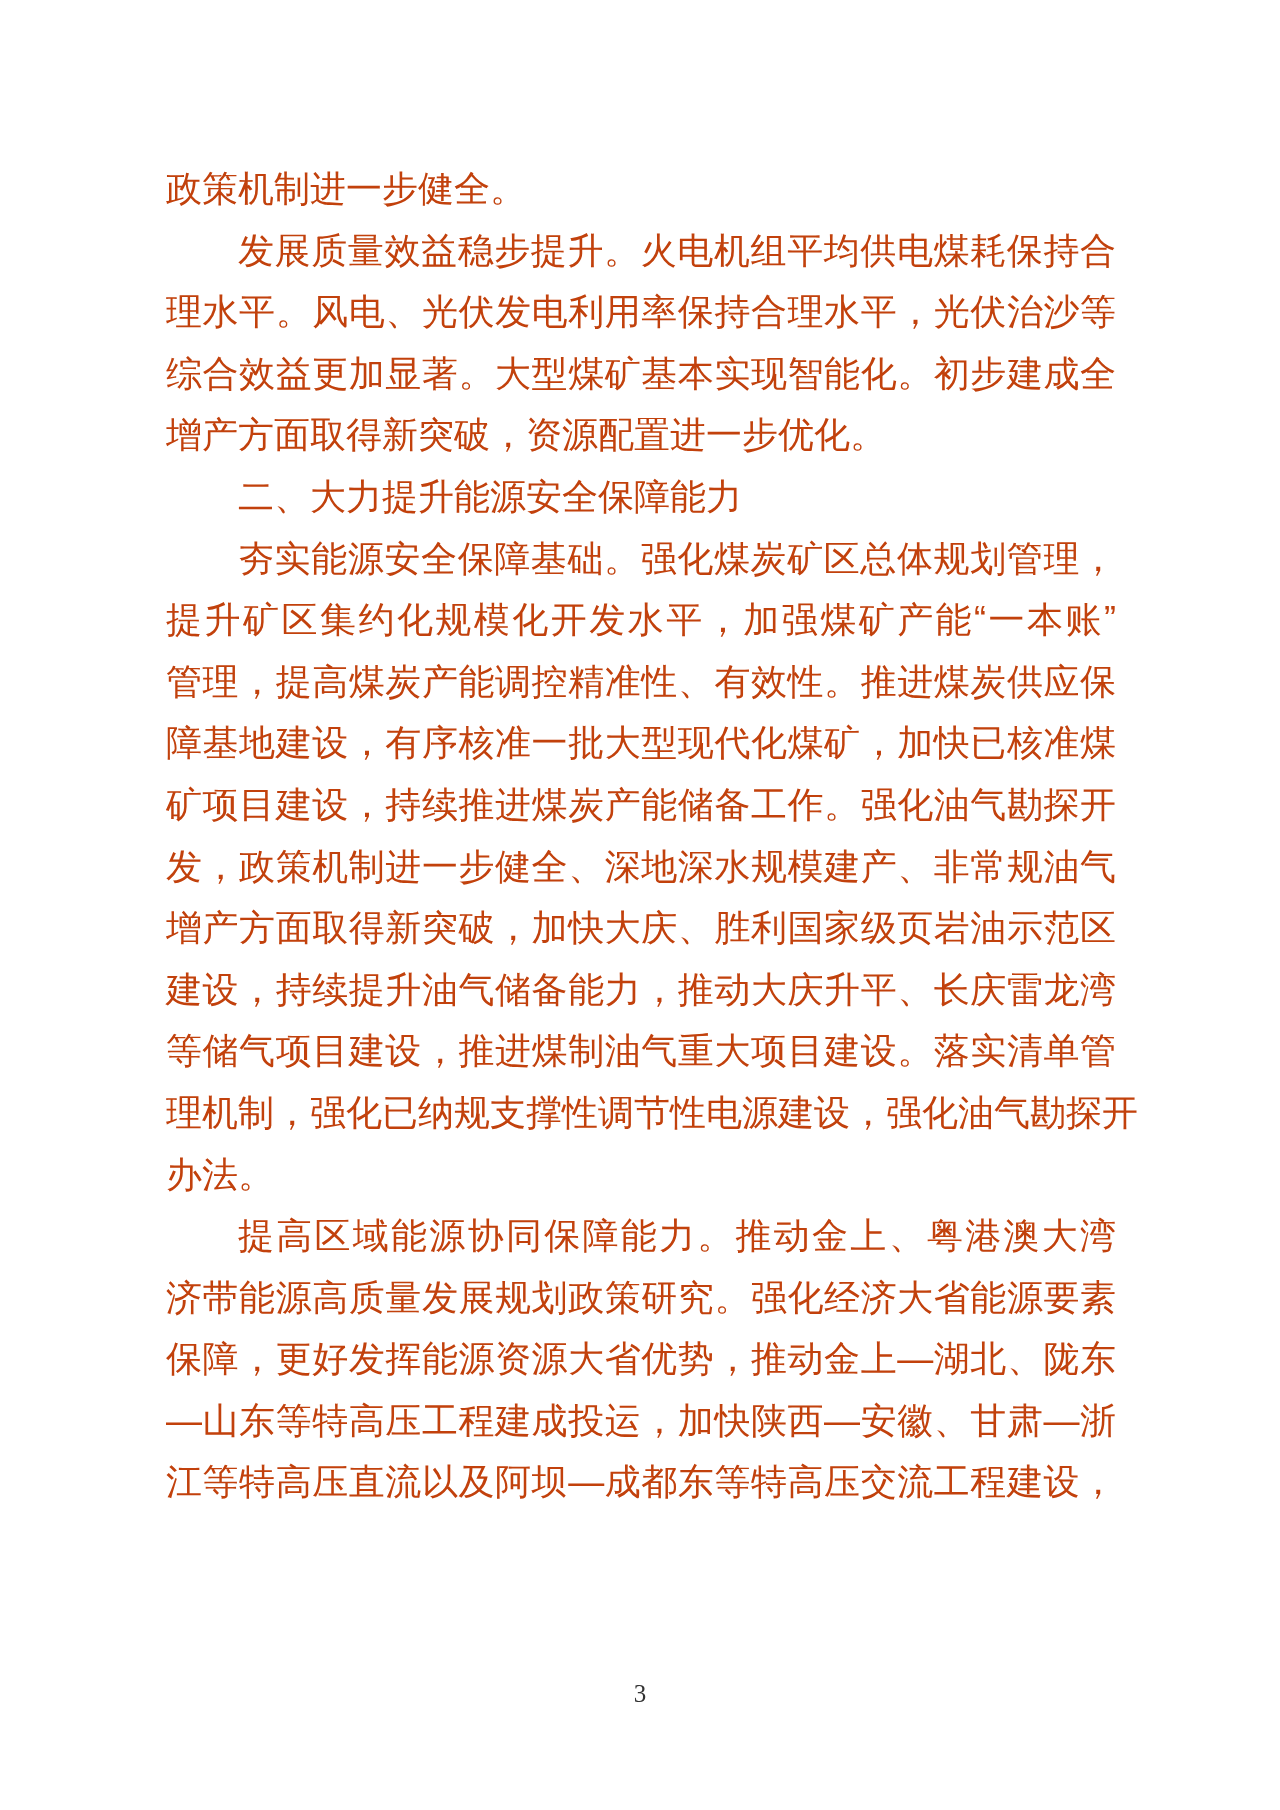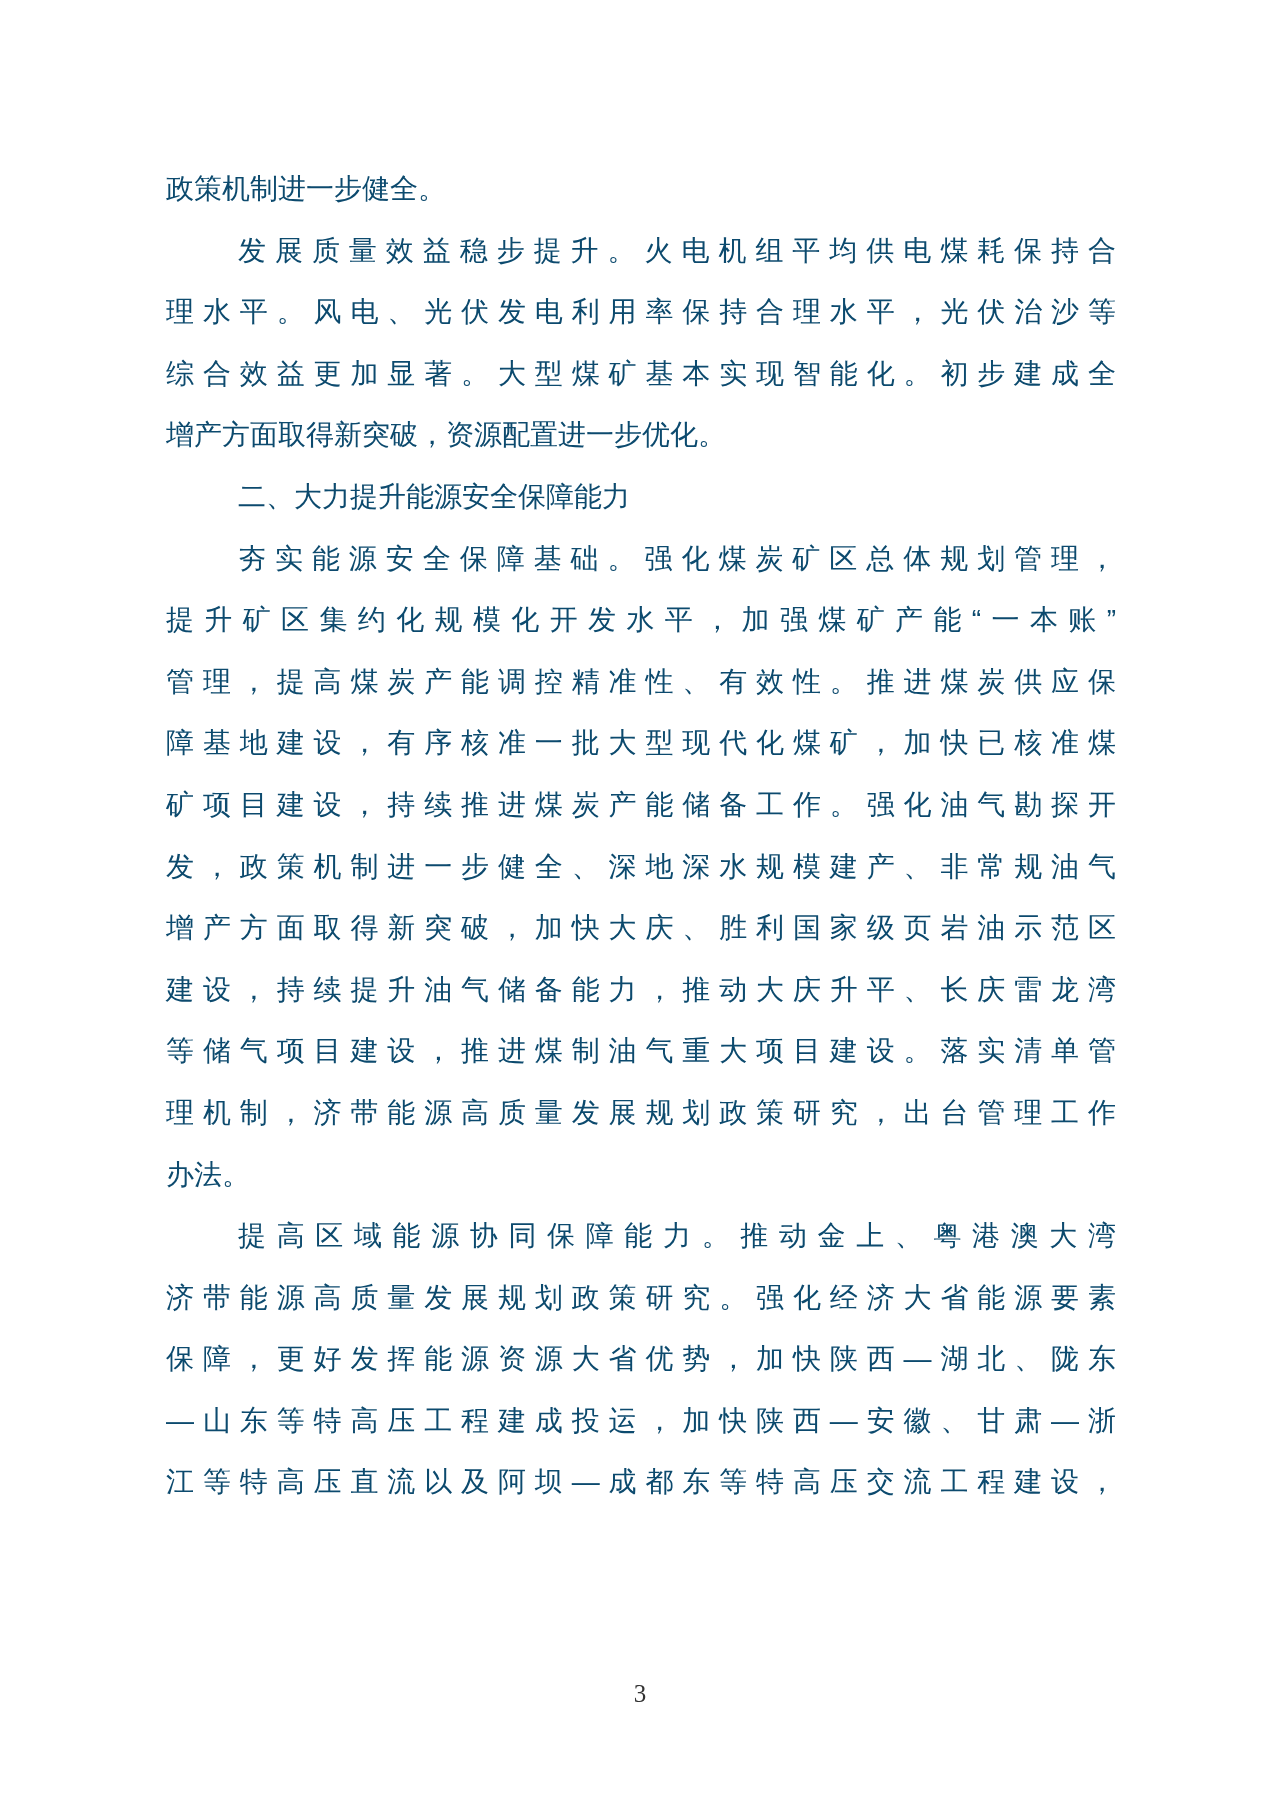"政策机制进一步健全。" .line { color: #0c4a6e -> #c2410c; font-size: 28px -> 36px }
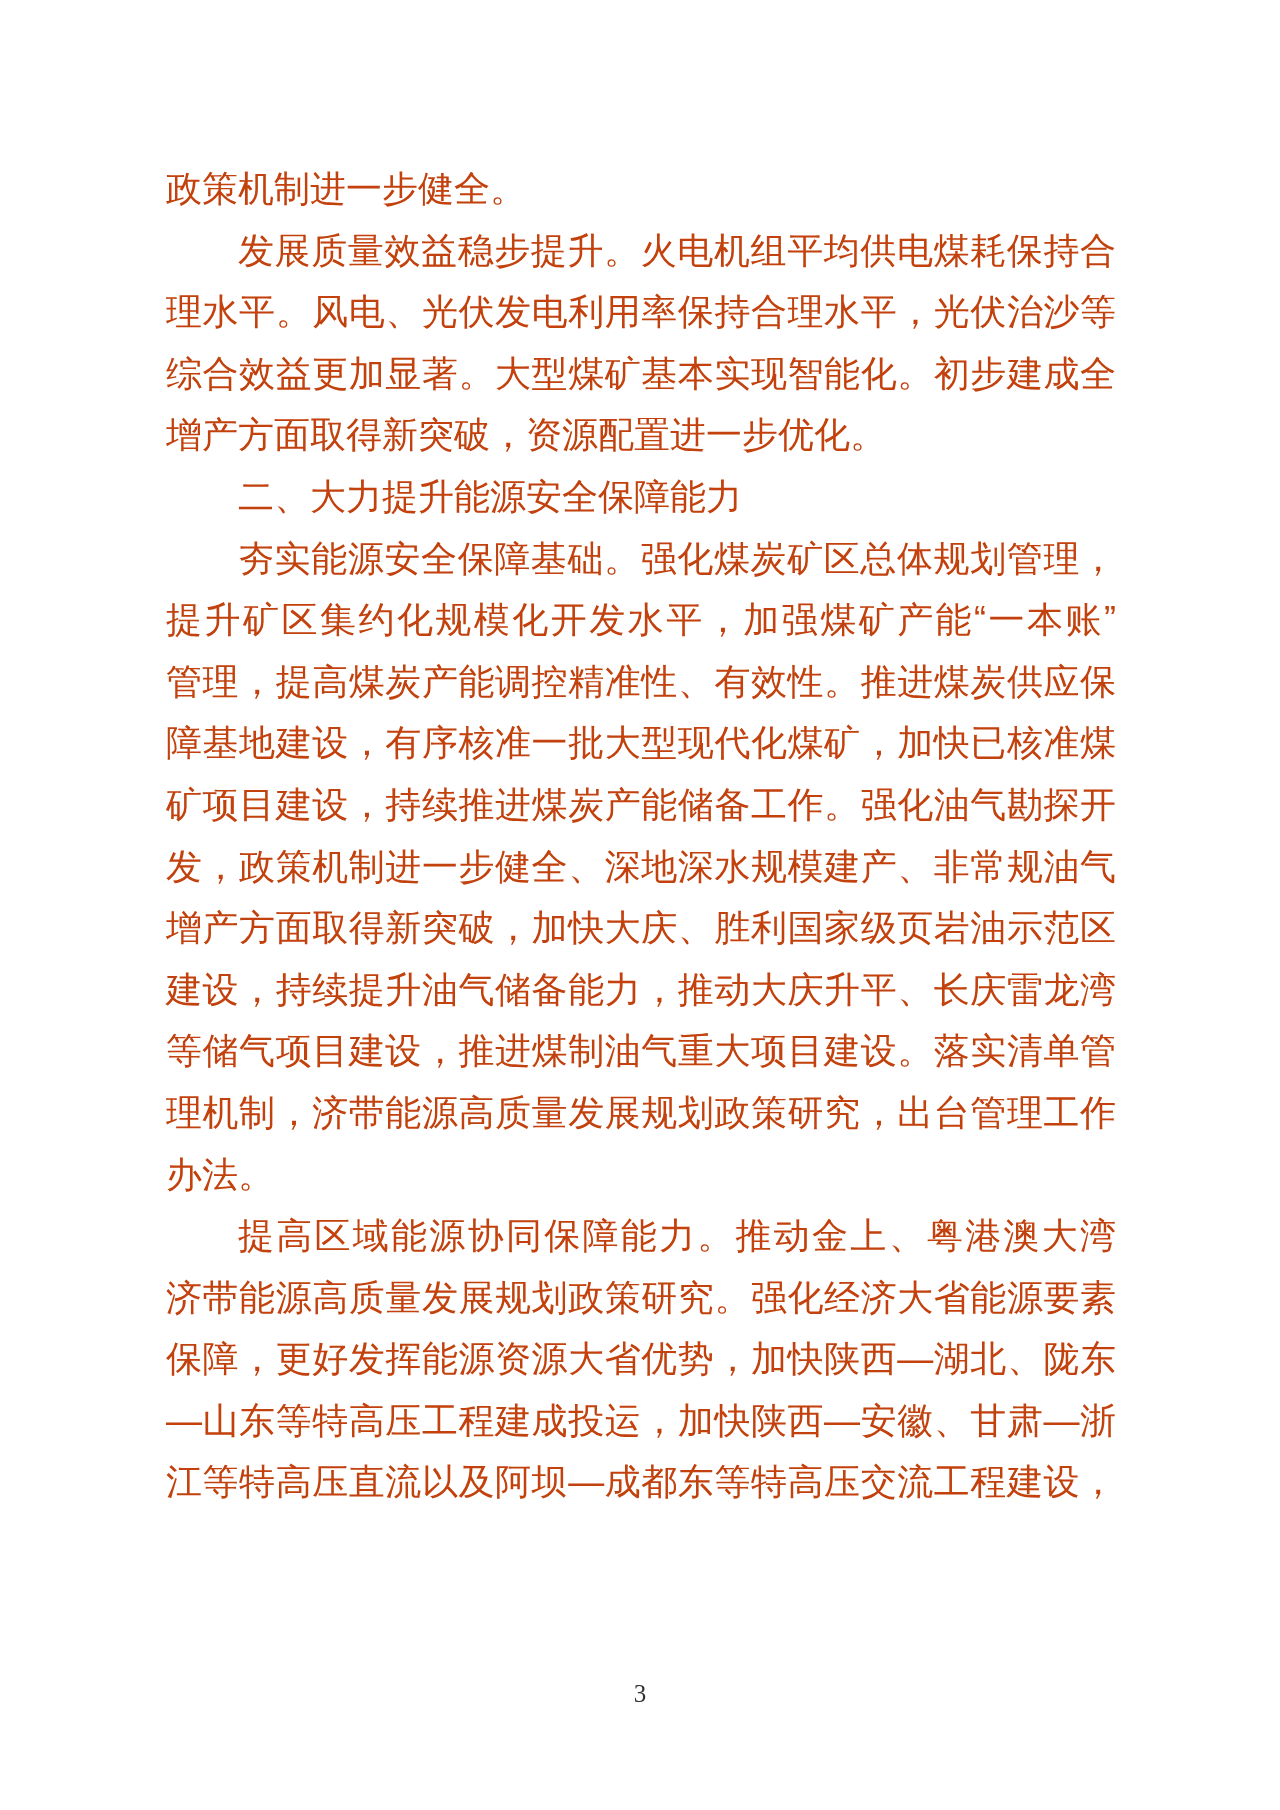"理机制，济带能源高质量发展规划政策研究，出台管理工作" div.line { text: 济带能源高质量发展规划政策研究，出台管理工作 -> 强化已纳规支撑性调节性电源建设，强化油气勘探开 }
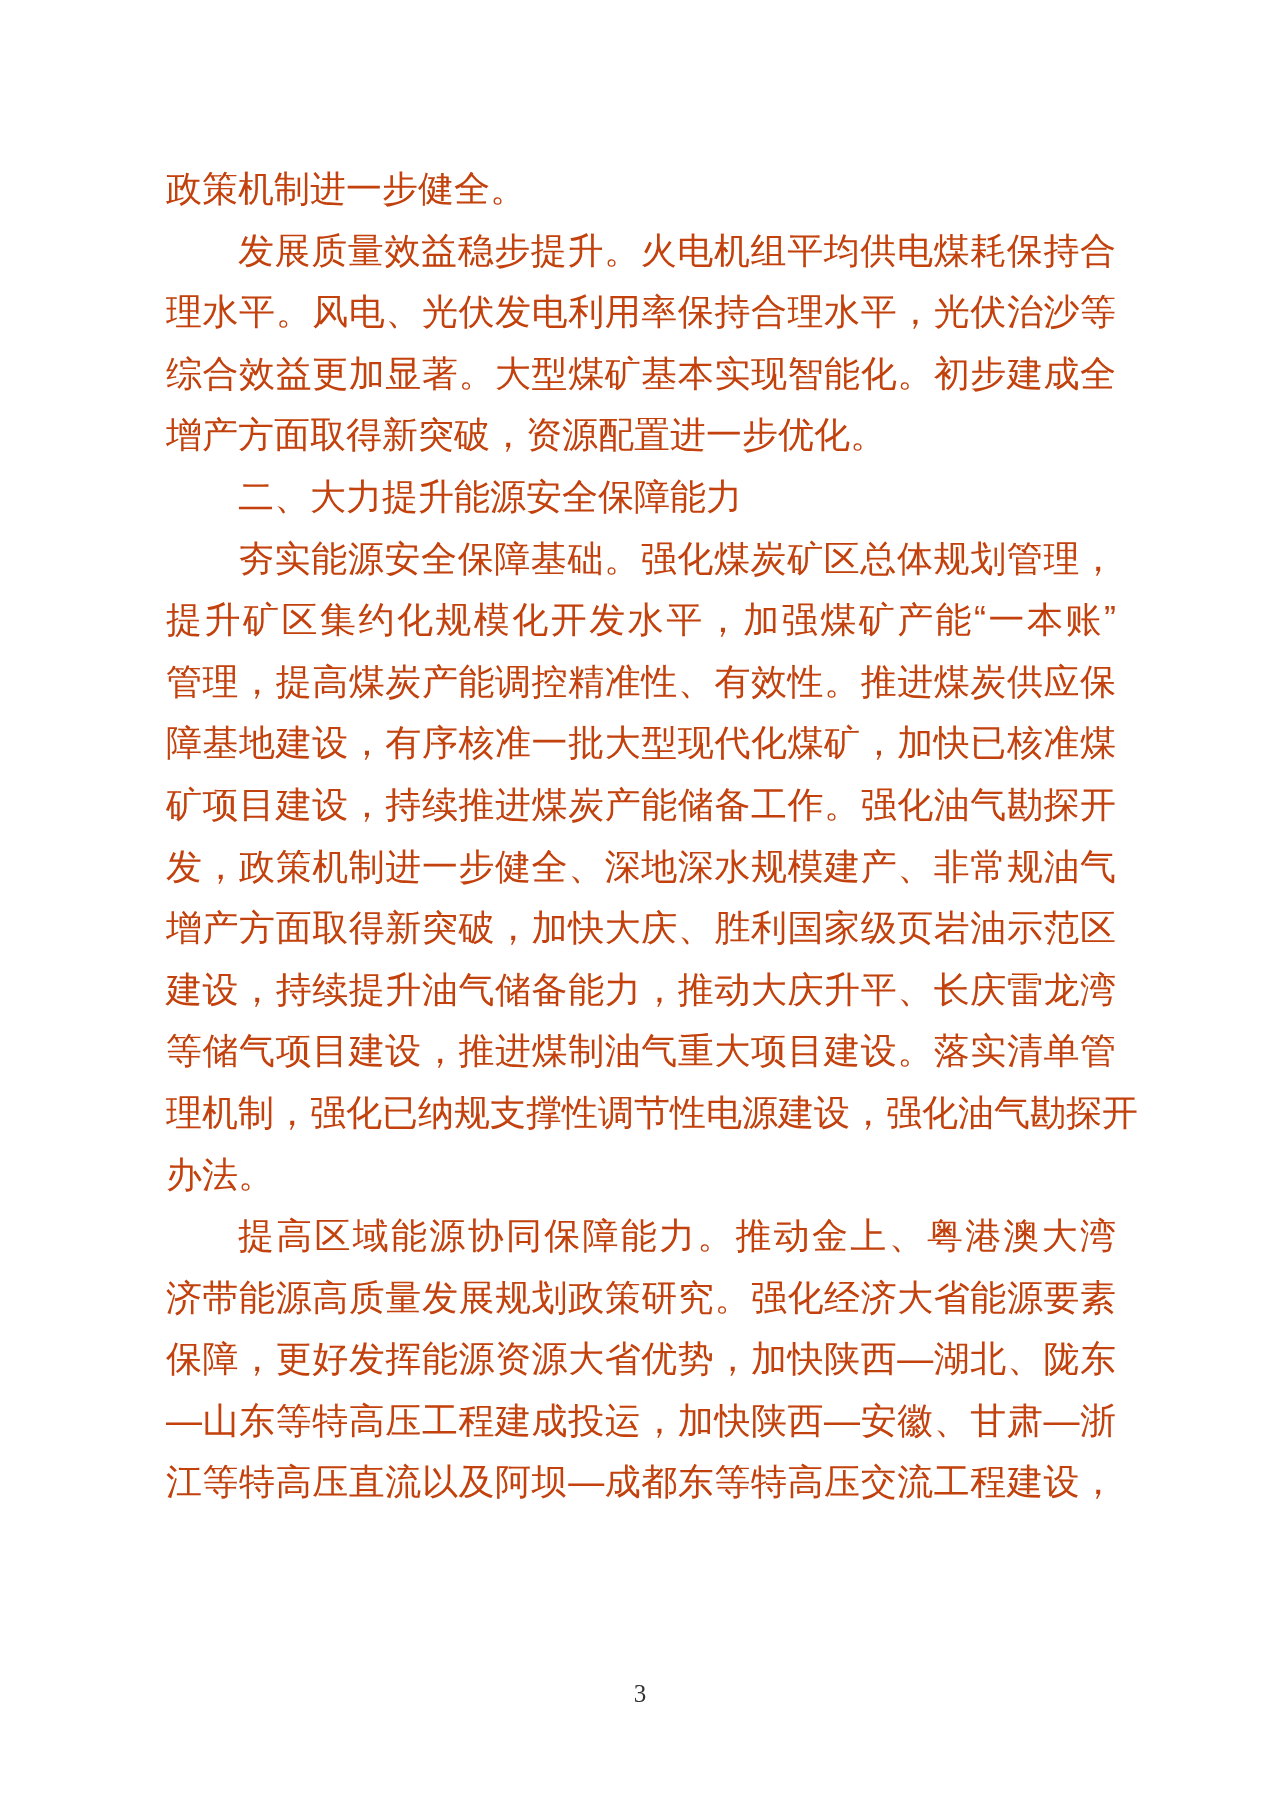"保障，更好发挥能源资源大省优势，加快陕西—湖北、陇东" div.line { text: 加快陕西 -> 推动金上 }
